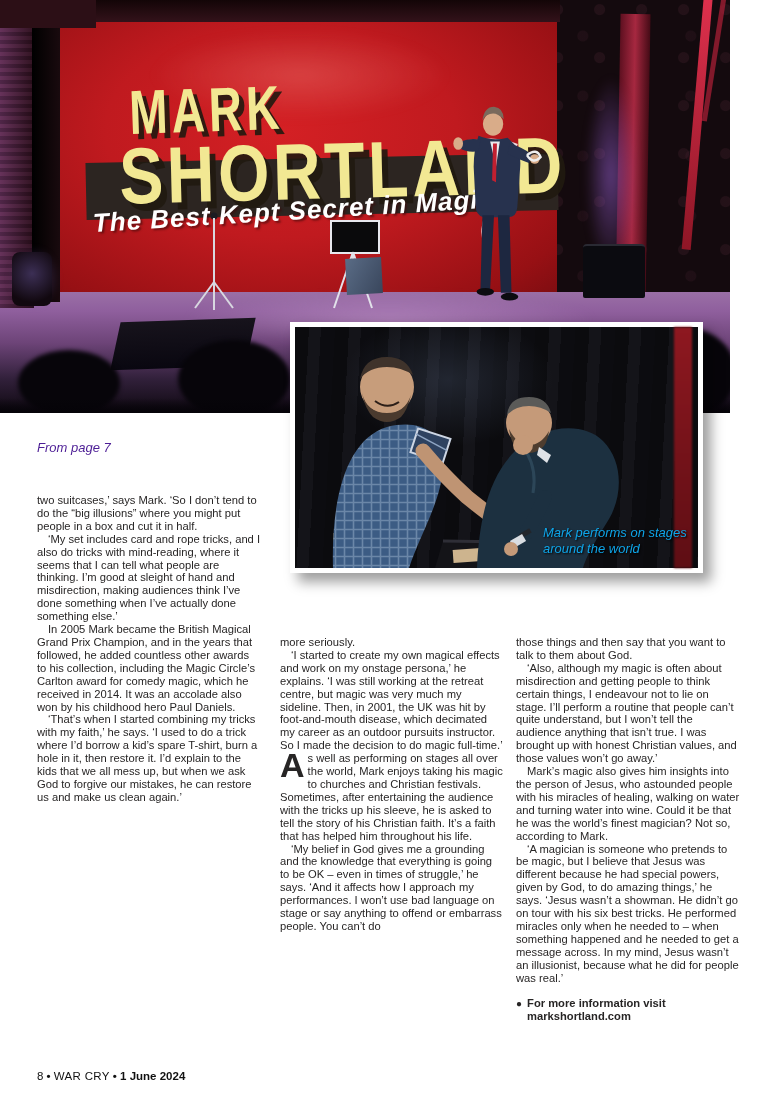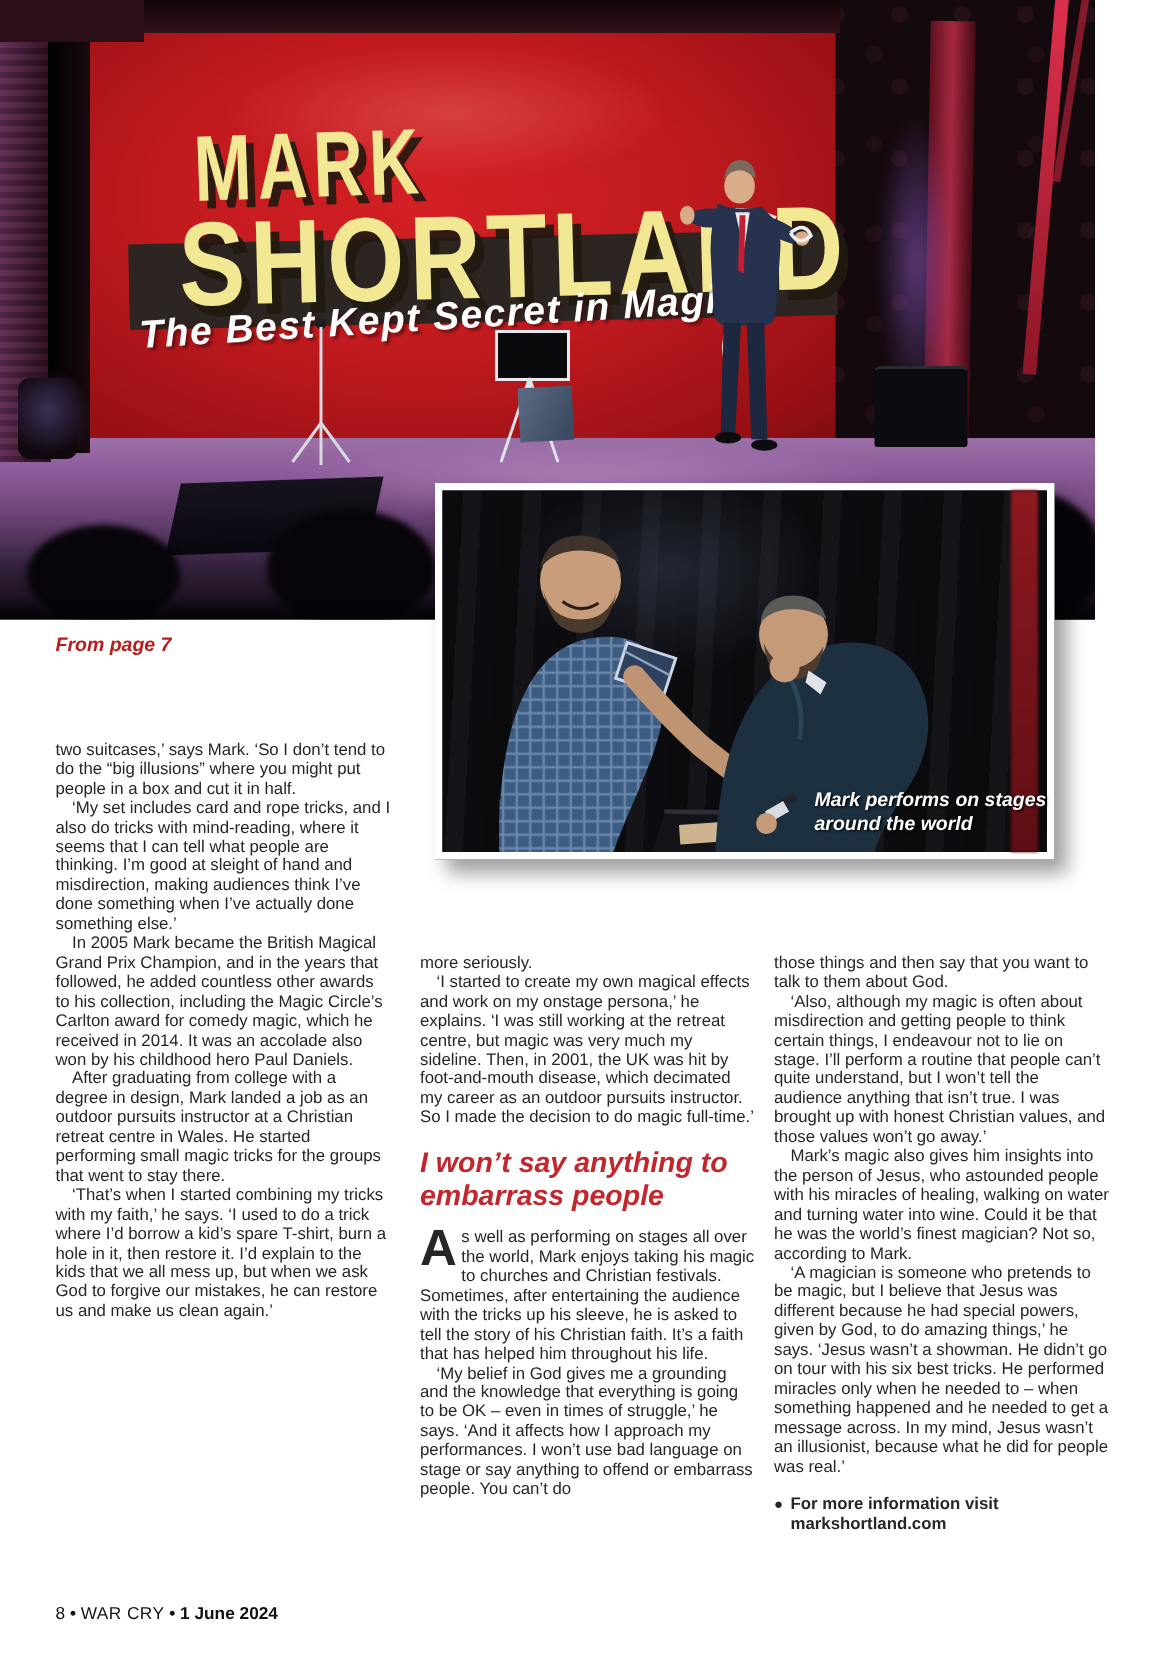"From page 7" .from-page { color: #b91c1c -> #4c1d95; font-weight: bold -> normal; top: 422px -> 440px }
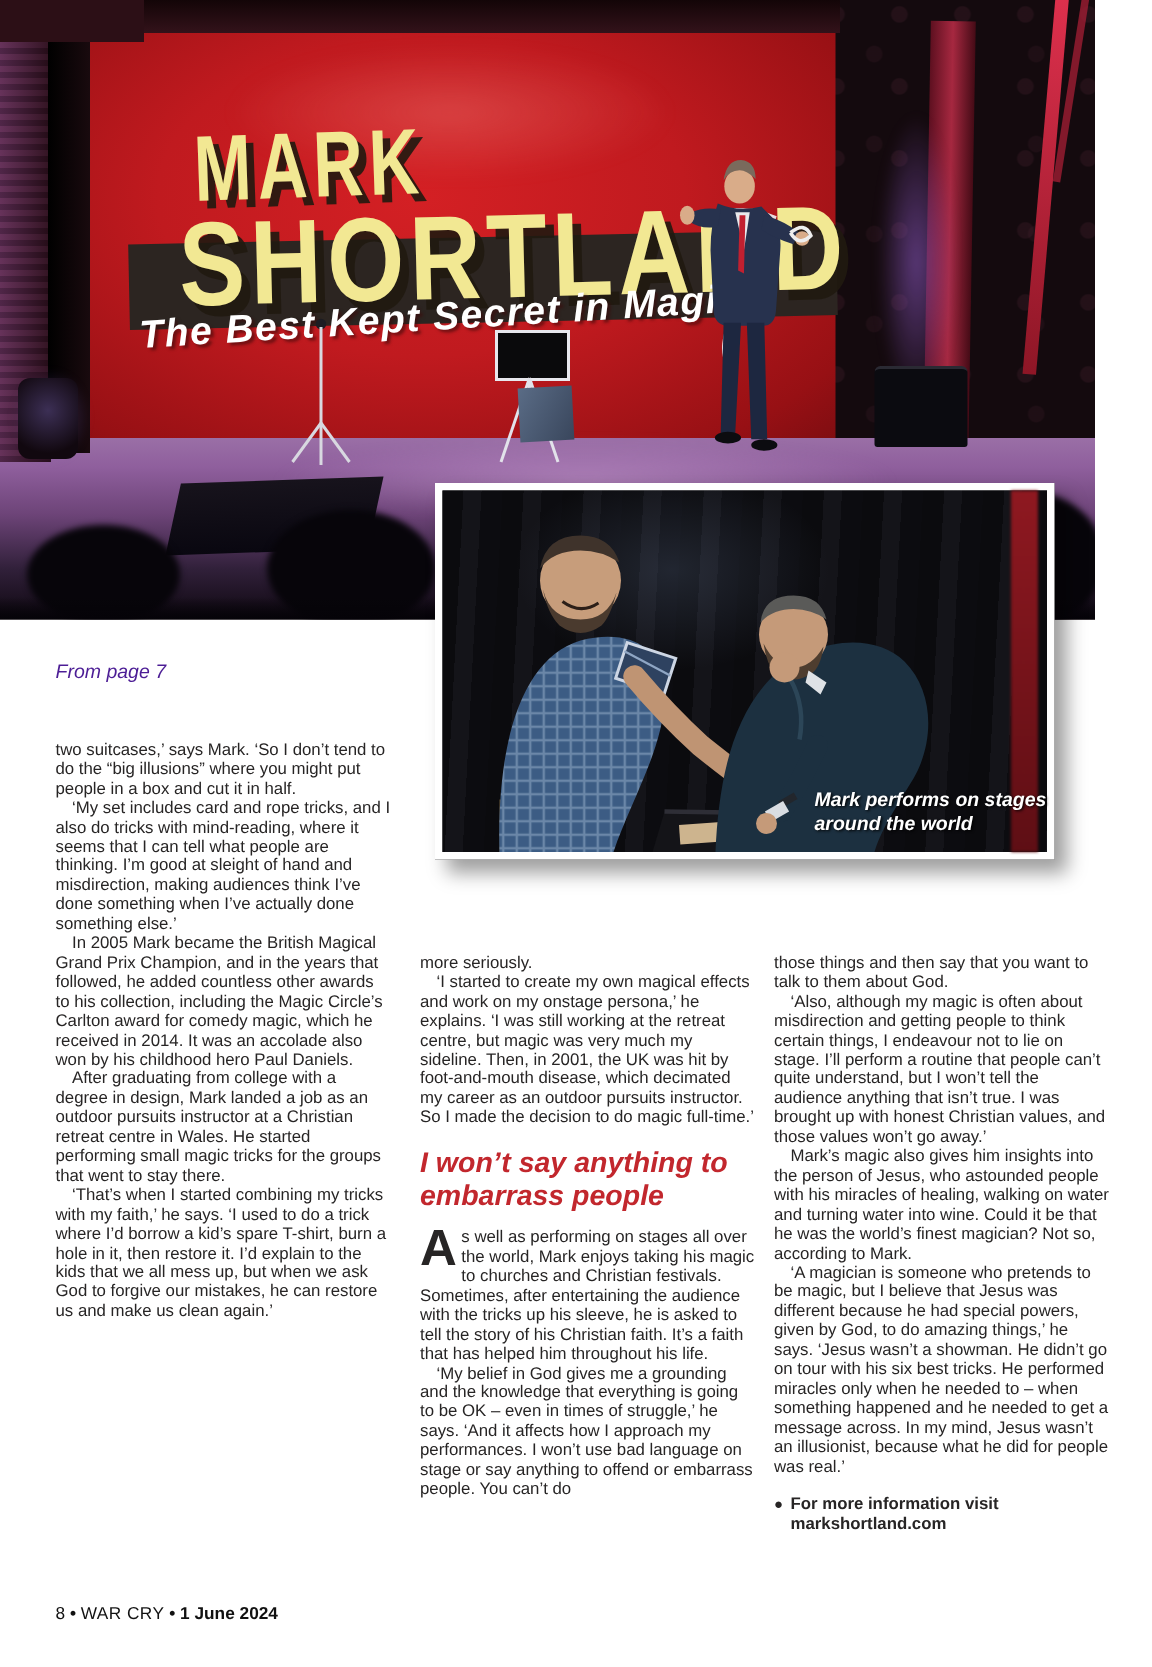"Mark performs on stages around" .inset-caption { color: #ffffff -> #0ea5e9; font-weight: bold -> normal }
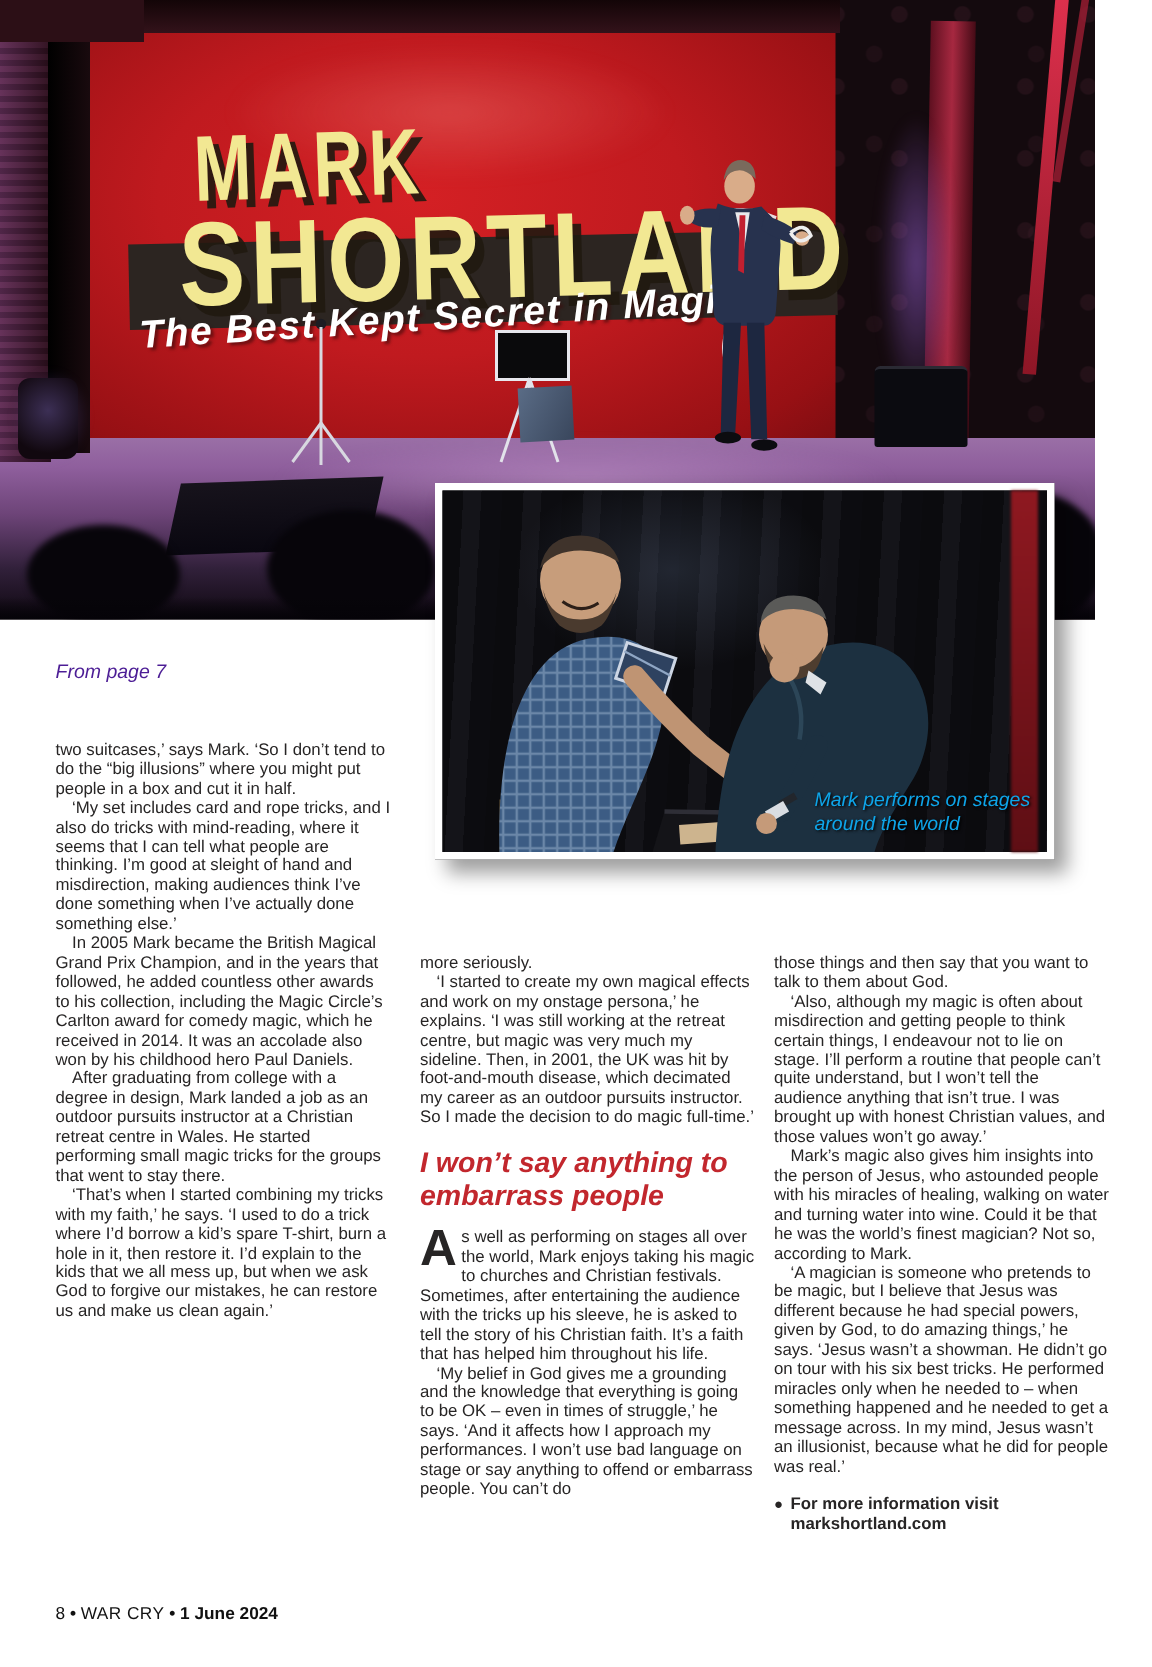"After graduating from college with" p.ind { html: <p>After graduating from college with a degree in design, Mark landed a job as an outdoor pursuits instructor at a Christian retreat centre in Wales. He started performing small magic tricks for the groups that went to stay there.</p> -> none }
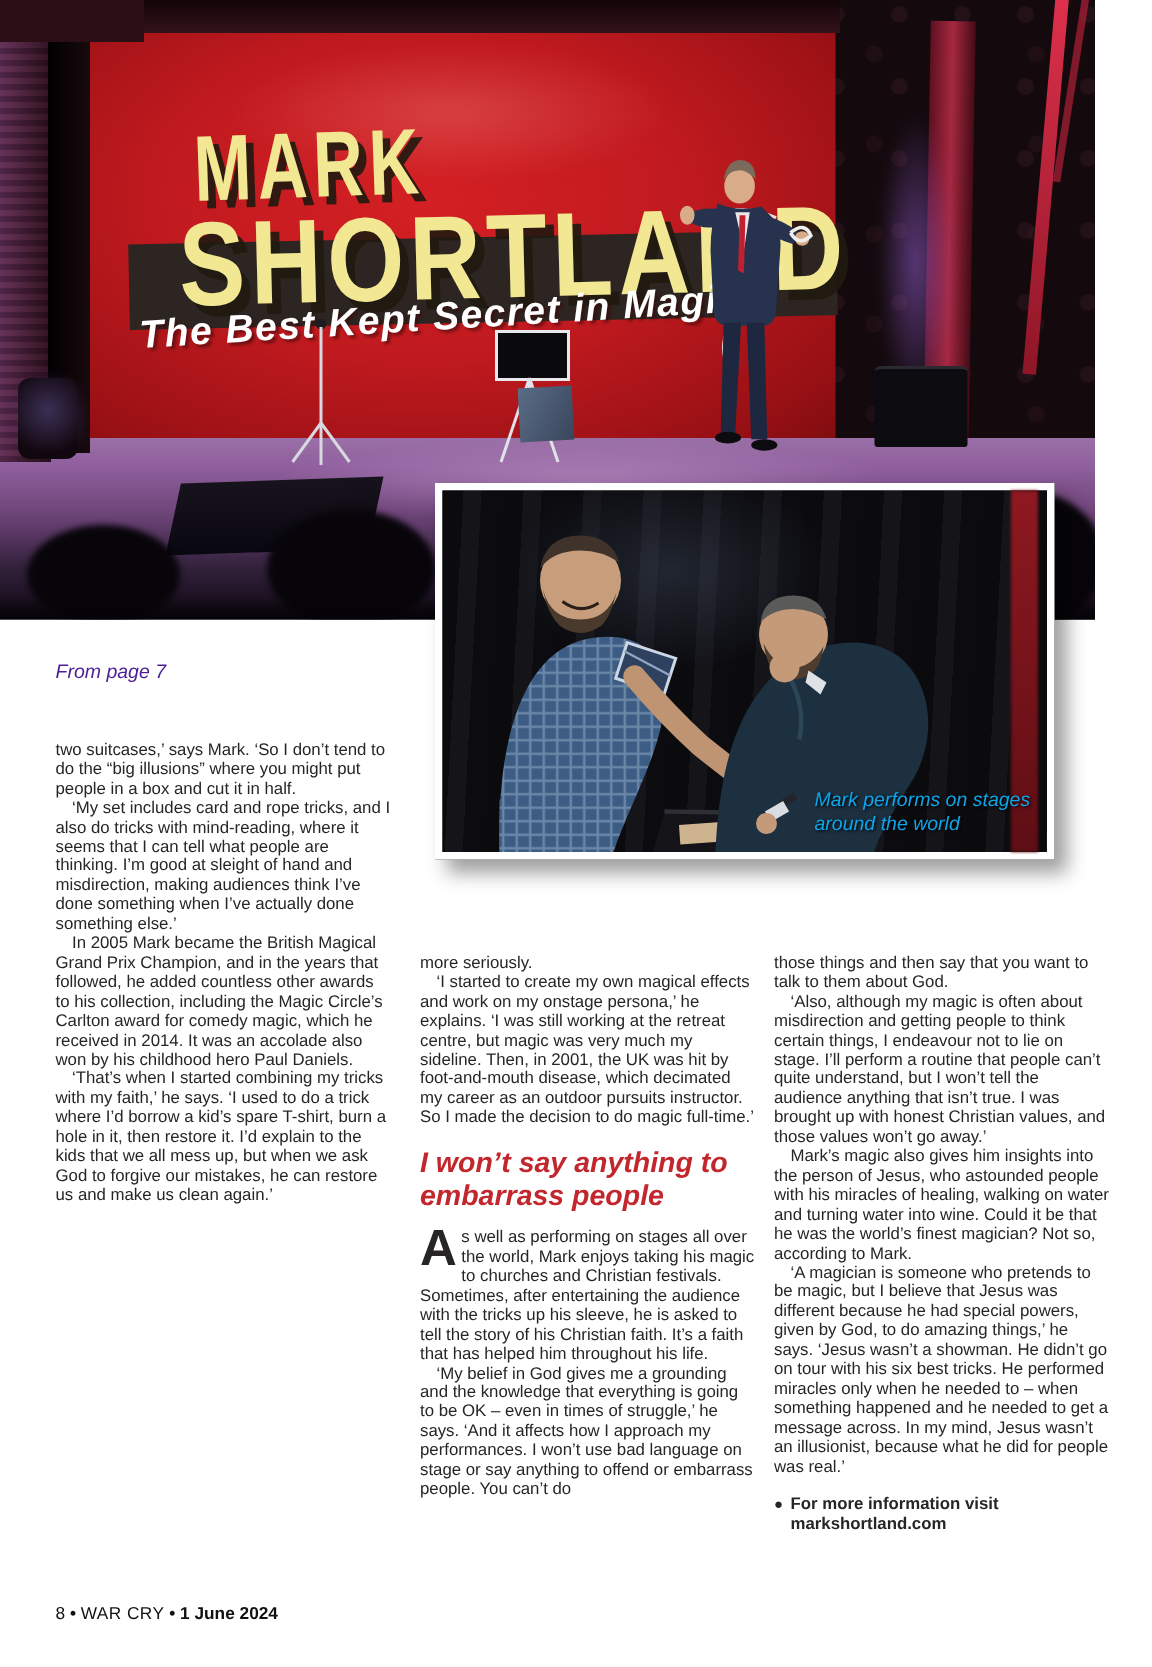"I won’t say anything to" p.sec-head { html: <p>I won’t say anything to embarrass people</p> -> none }
